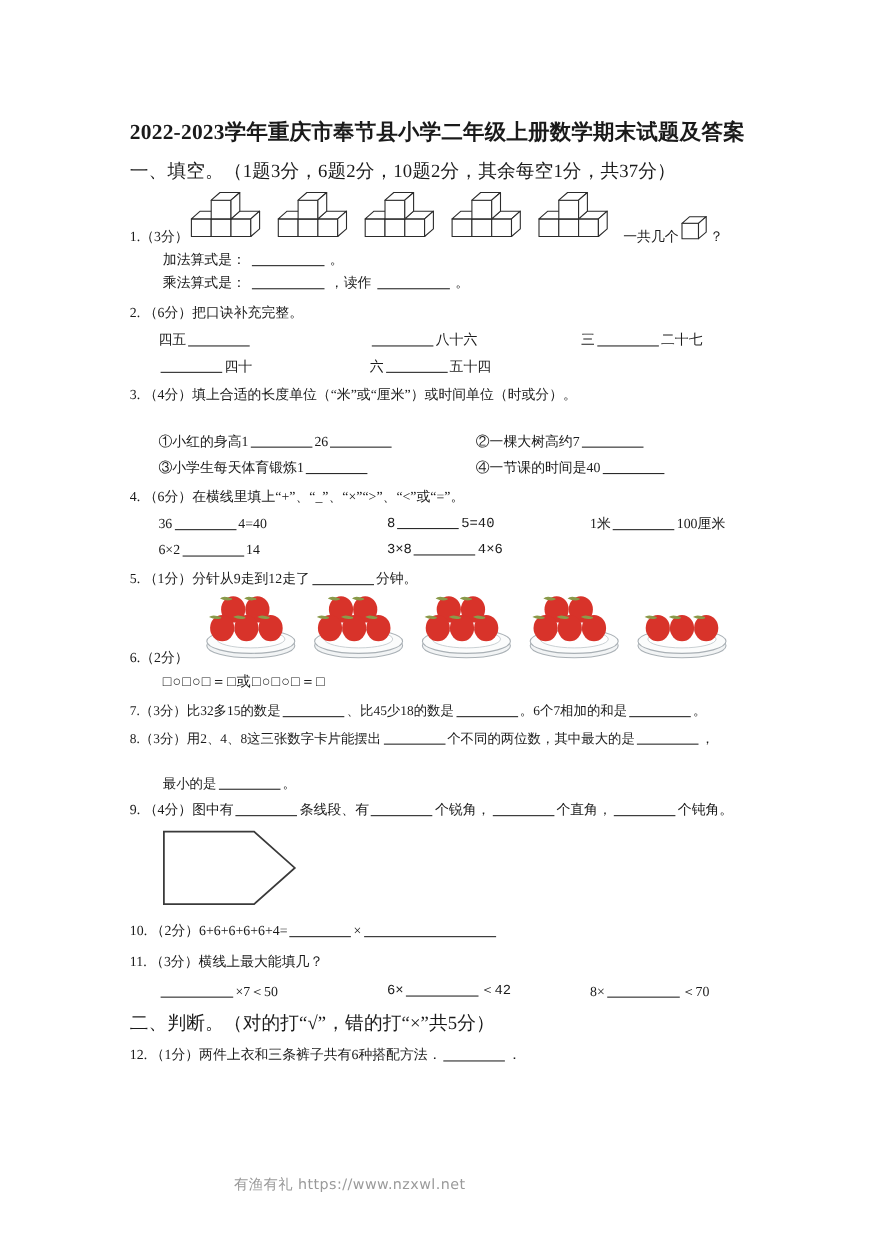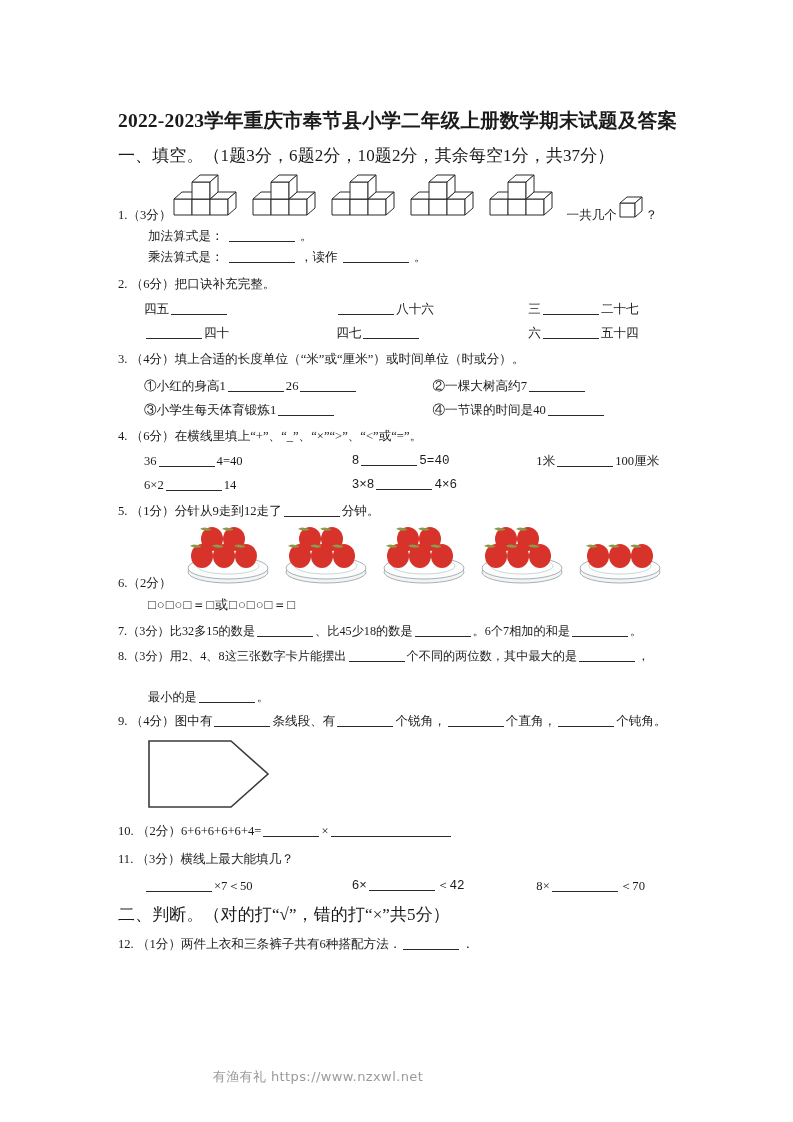"四七" div { html: <div> <span>四七</span><span></span><span></span> </div> -> none }
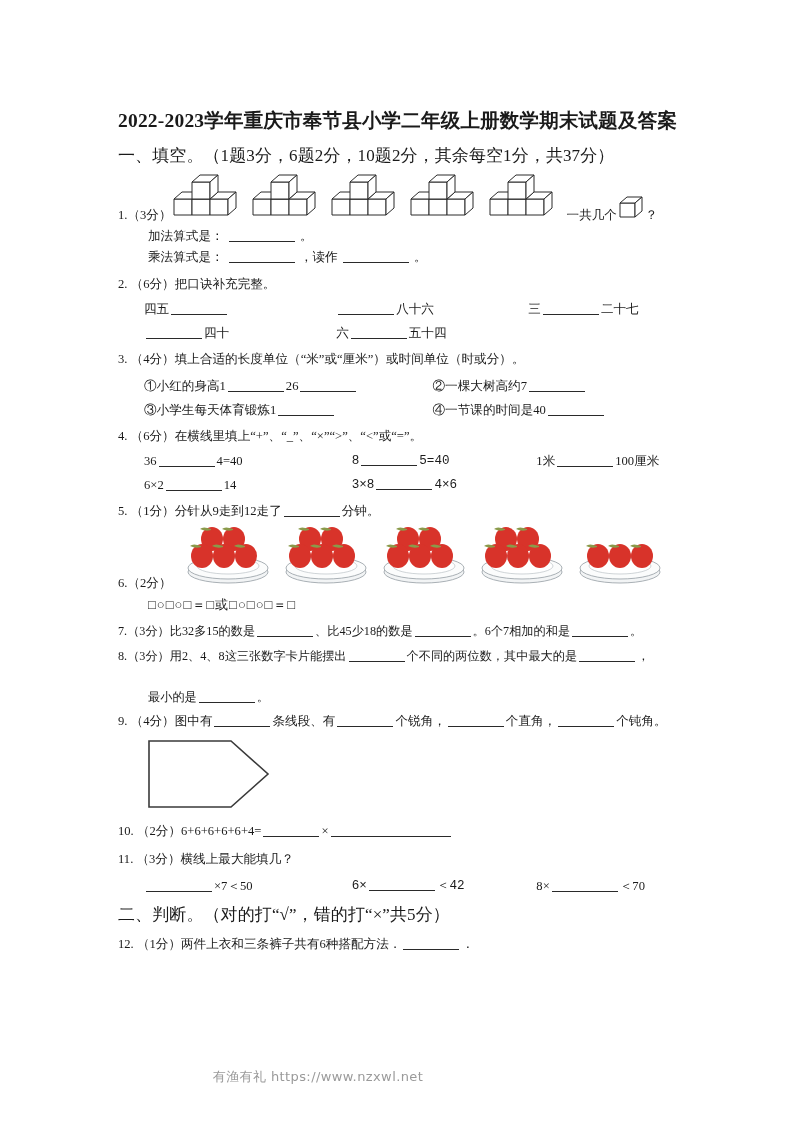"①小红的身高1 26" div.row2 { margin-top: 4px -> 19px }
